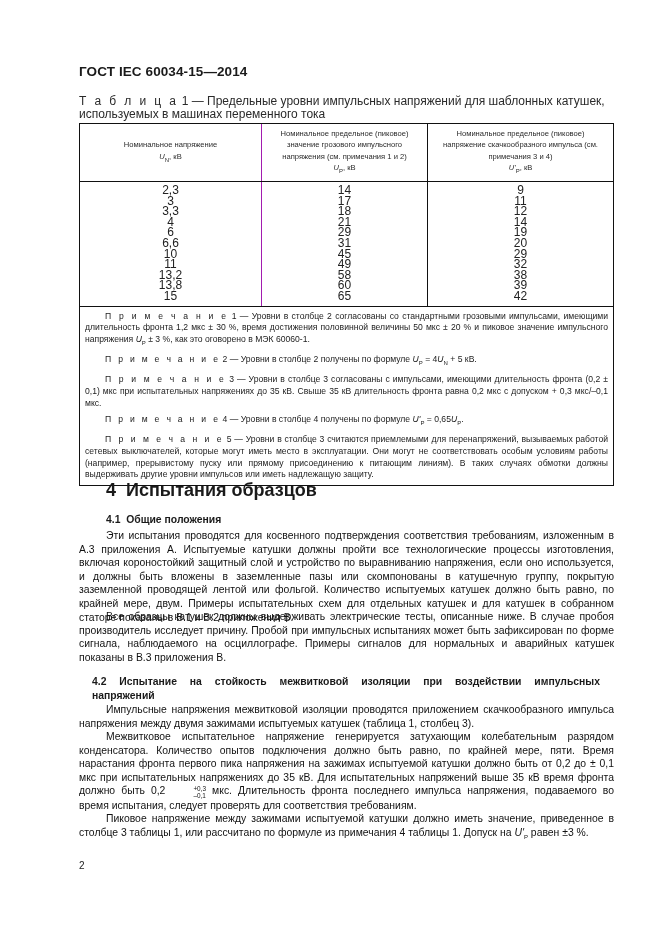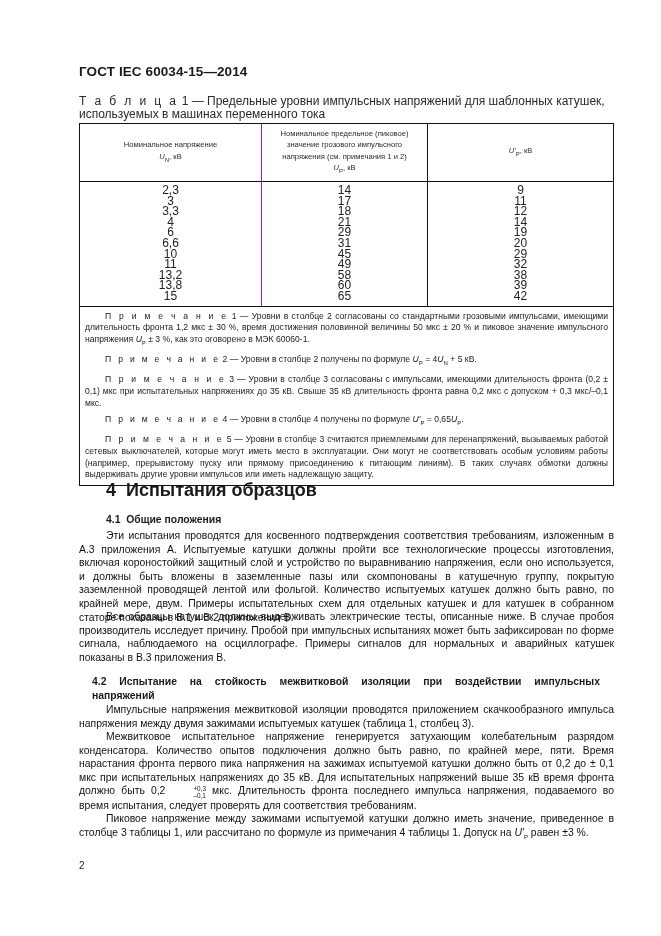"Номинальное предельное (пиковое) напряжение" div { html: none -> <div>Номинальное предельное (пиковое) напряжение скачкообразного импульса (см. примечания 3 и 4)</div> }
